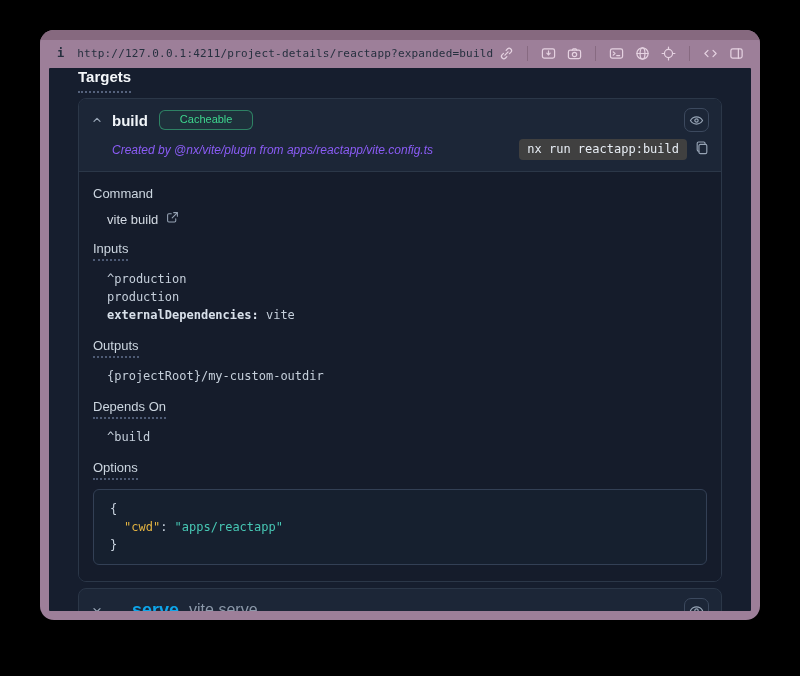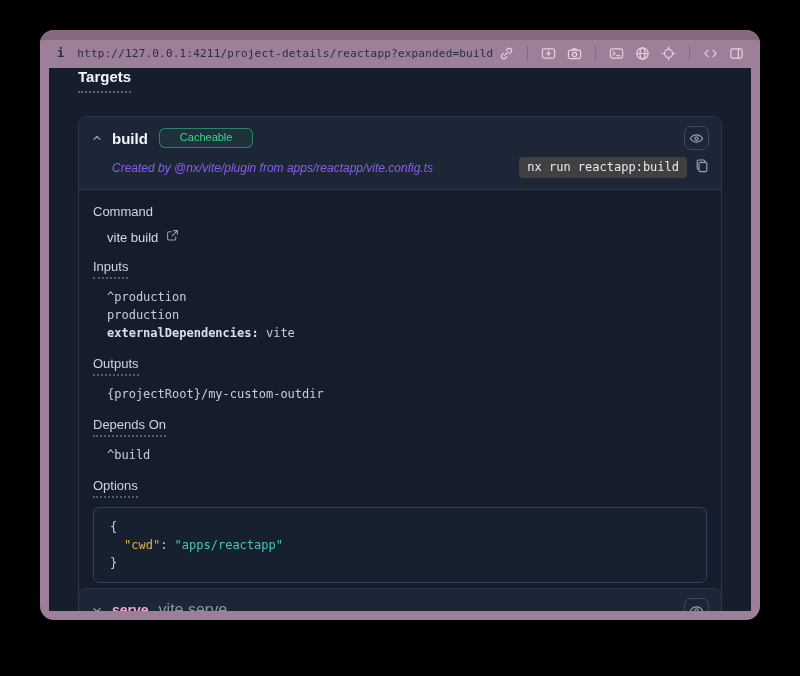"build" .card { margin-top: 23px -> 5px }
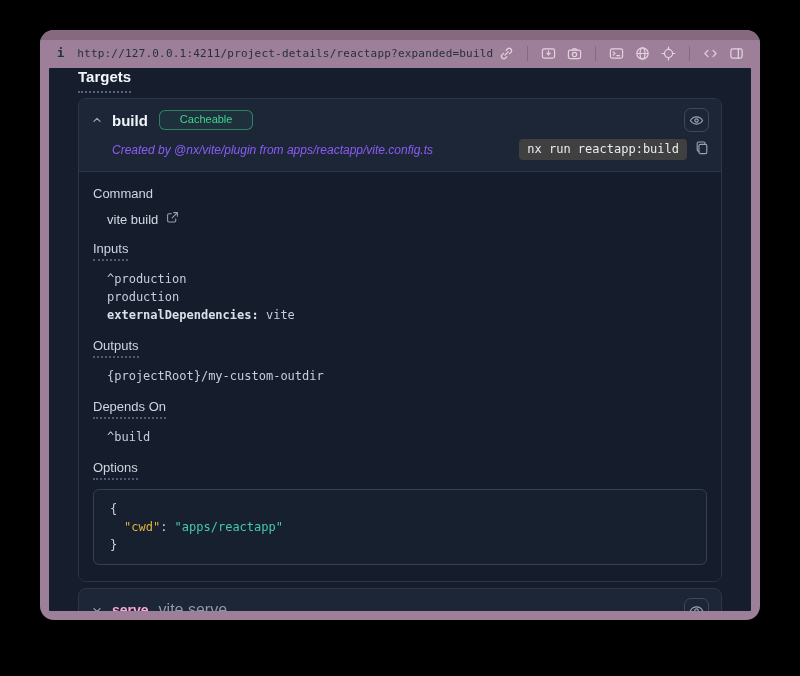"serve" .serve-name { color: #f9a8d4 -> #0ea5e9; font-size: 14px -> 18px; margin-left: none -> 20px }
